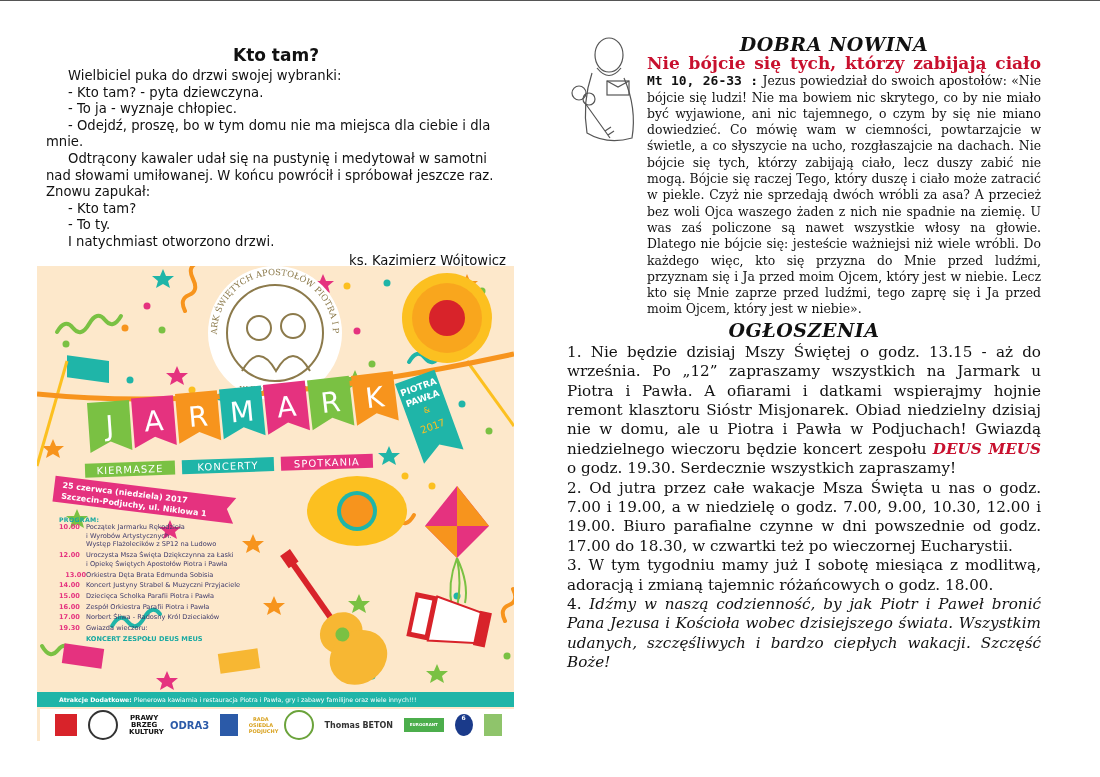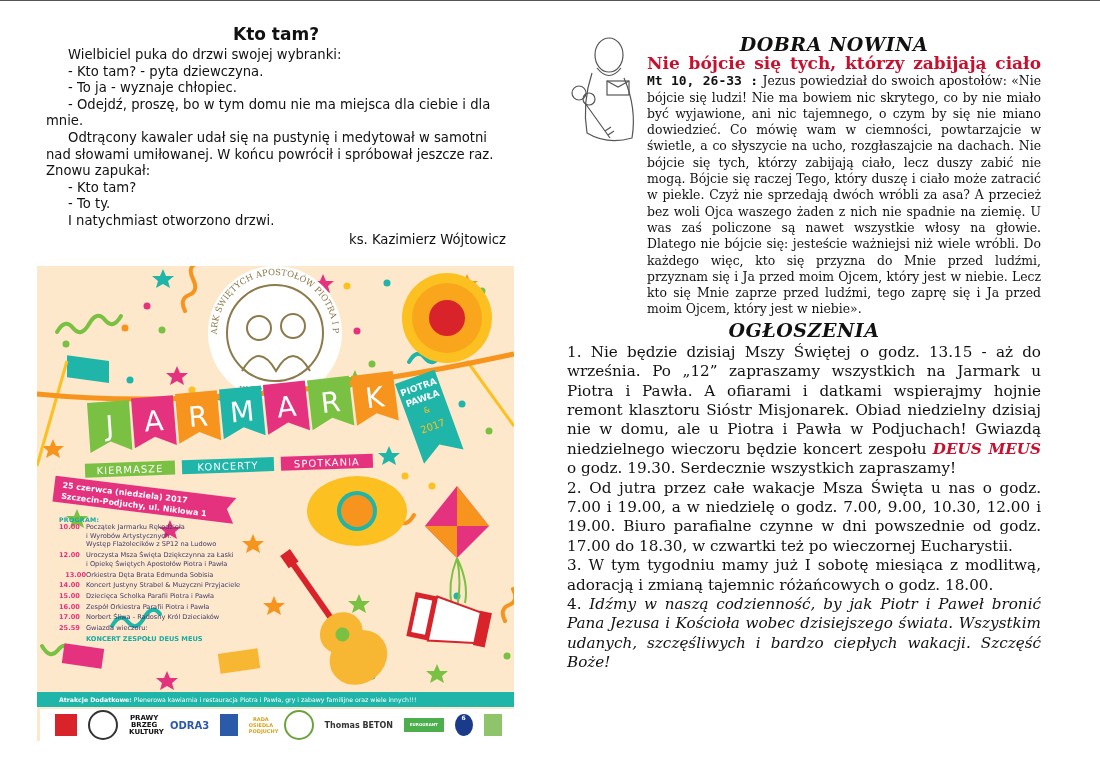"Kto tam?" .left { top: 24px -> 45px }
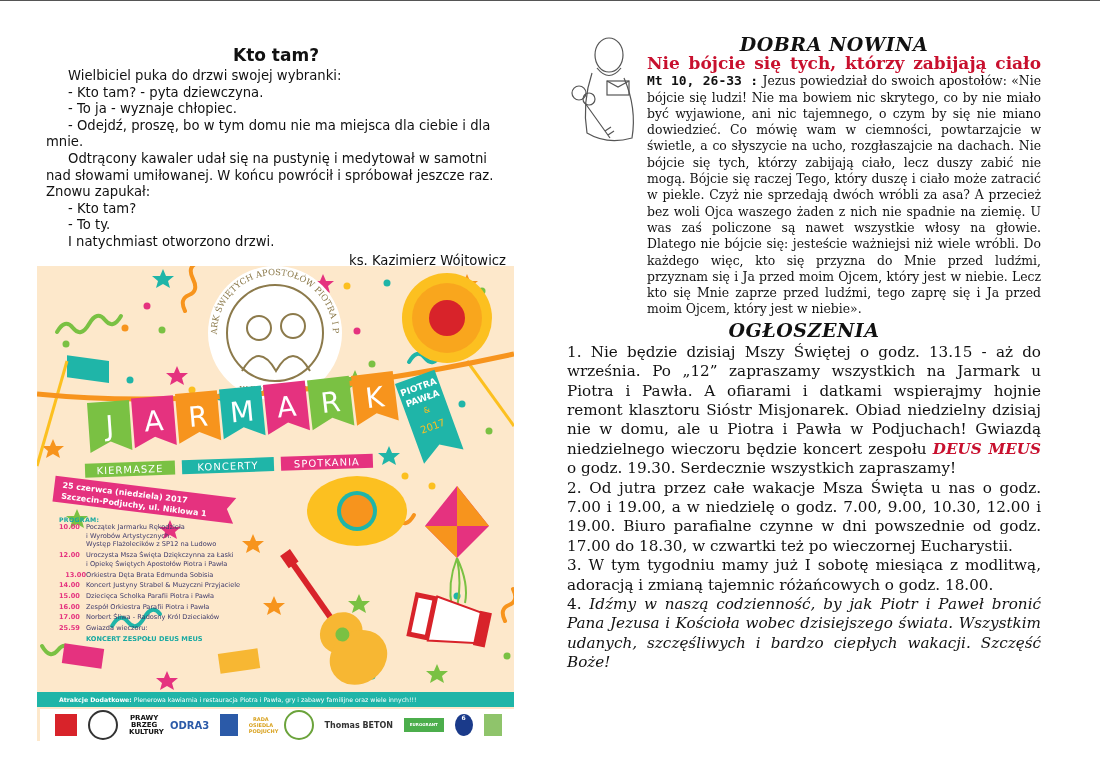"25.59" span.t { text: 25.59 -> 19.30 }
